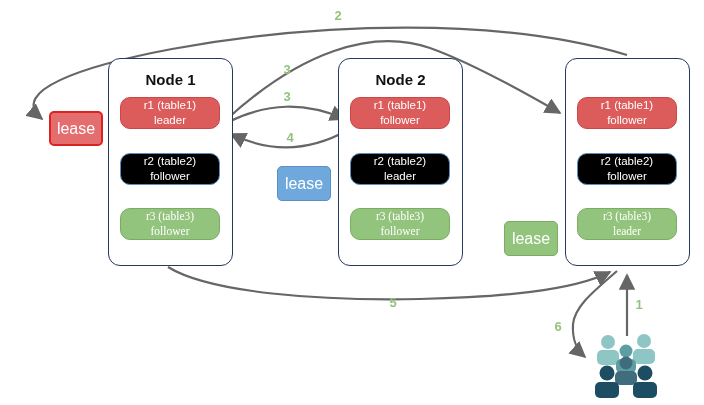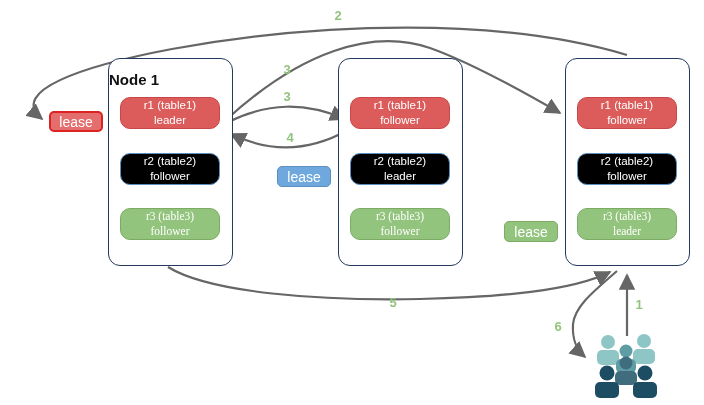"Node 1" .node-title { text-align: left -> center }
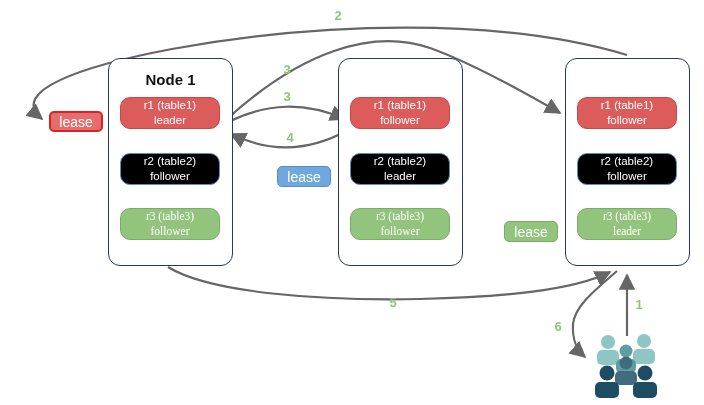"Node 2" div.node-title { html: none -> <div>Node 2</div> }
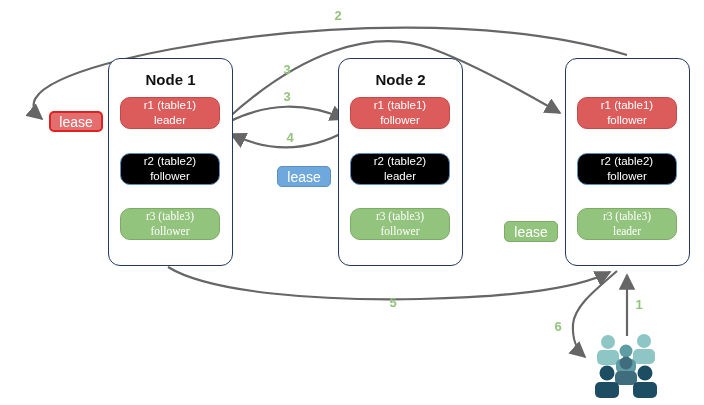"lease" .lease { font-size: 14px -> 16px; height: 21px -> 35px }
